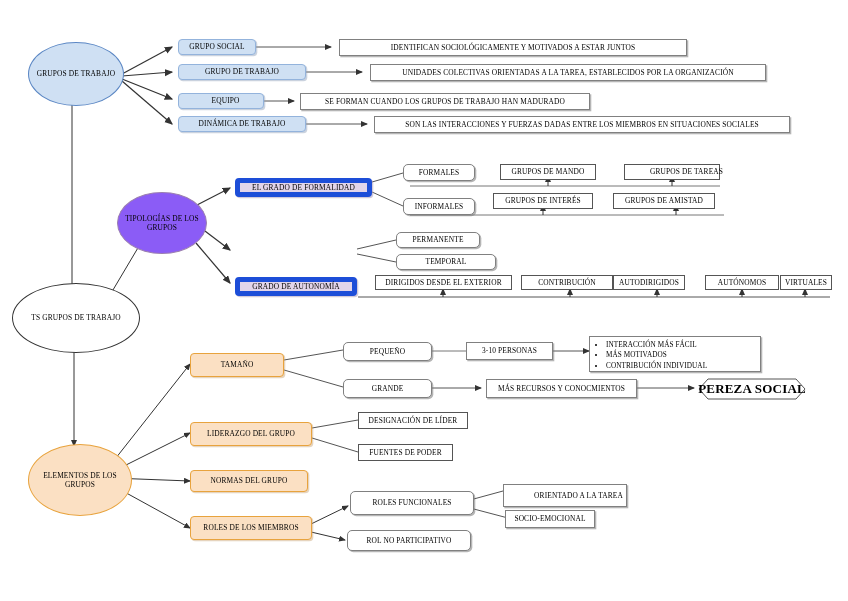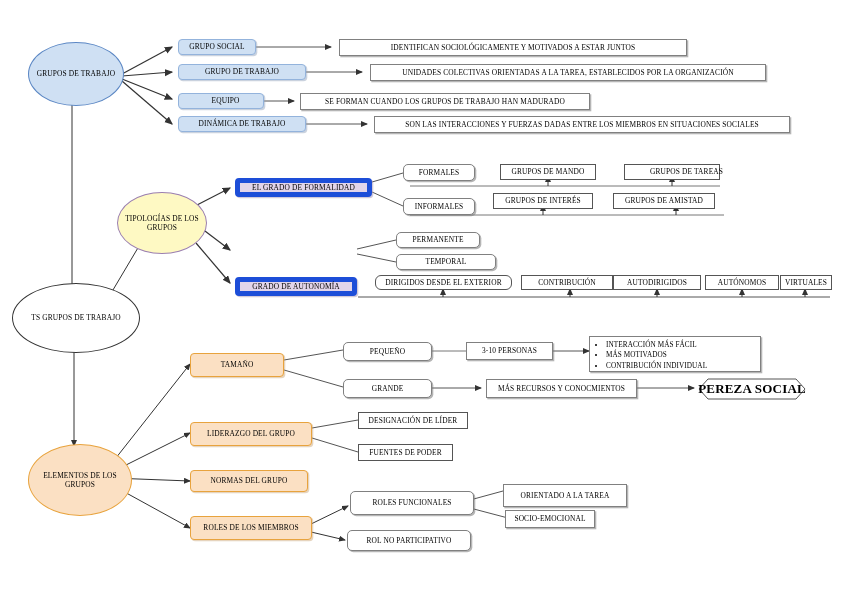"TIPOLOGÍAS DE LOS" .ellipse.purple { background: #fef9c3 -> #8b5cf6 }
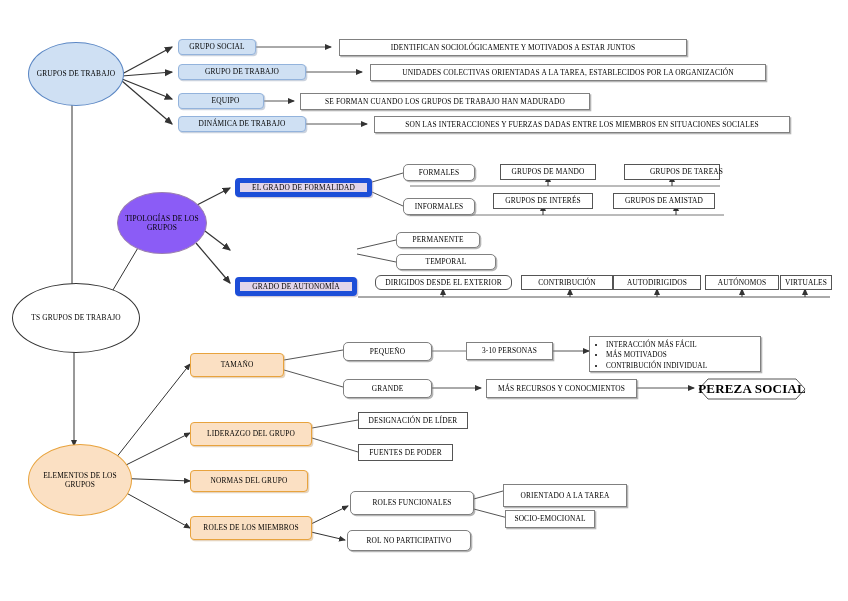"DIRIGIDOS DESDE EL EXTERIOR" div.node { border-radius: 6px -> none }
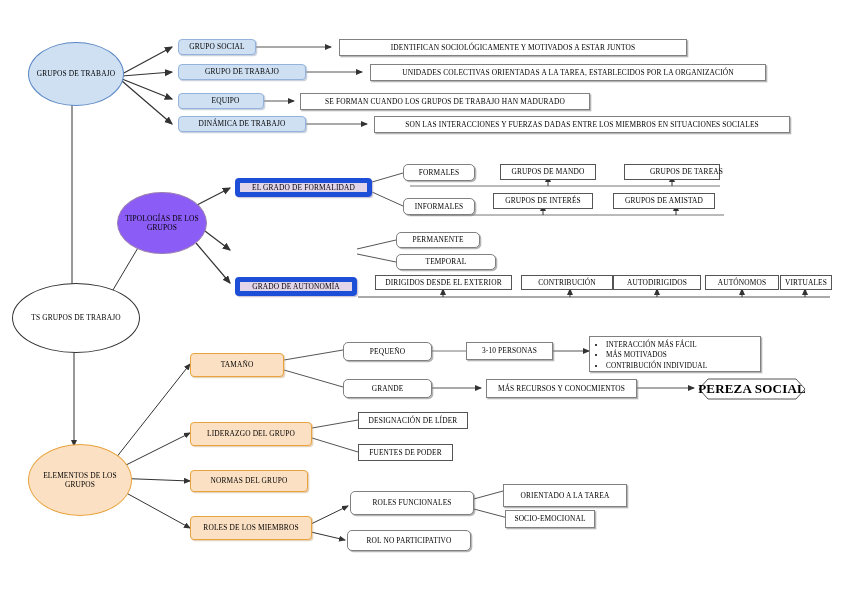"AUTODIRIGIDOS" div.node { width: 88px -> 72px }
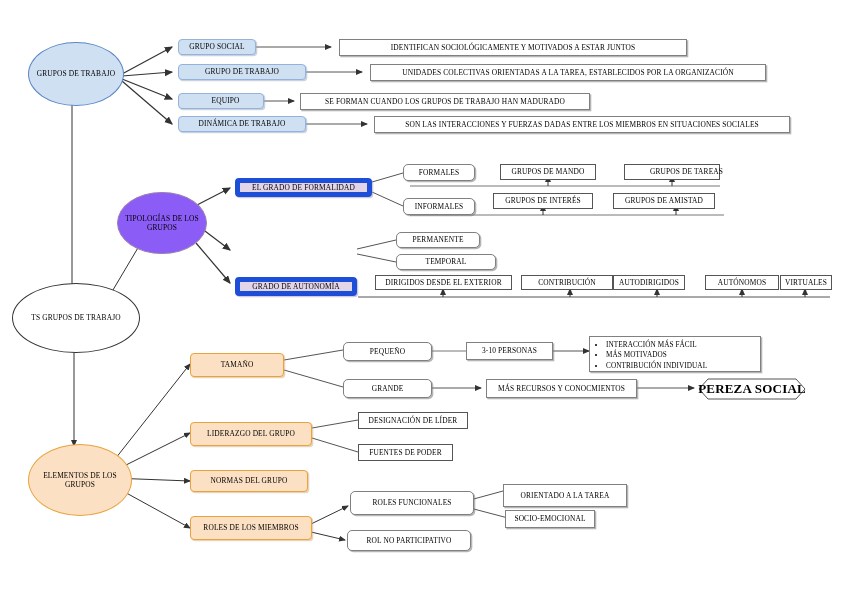"ORIENTADO A LA TAREA" div.node { justify-content: none -> flex-end }
